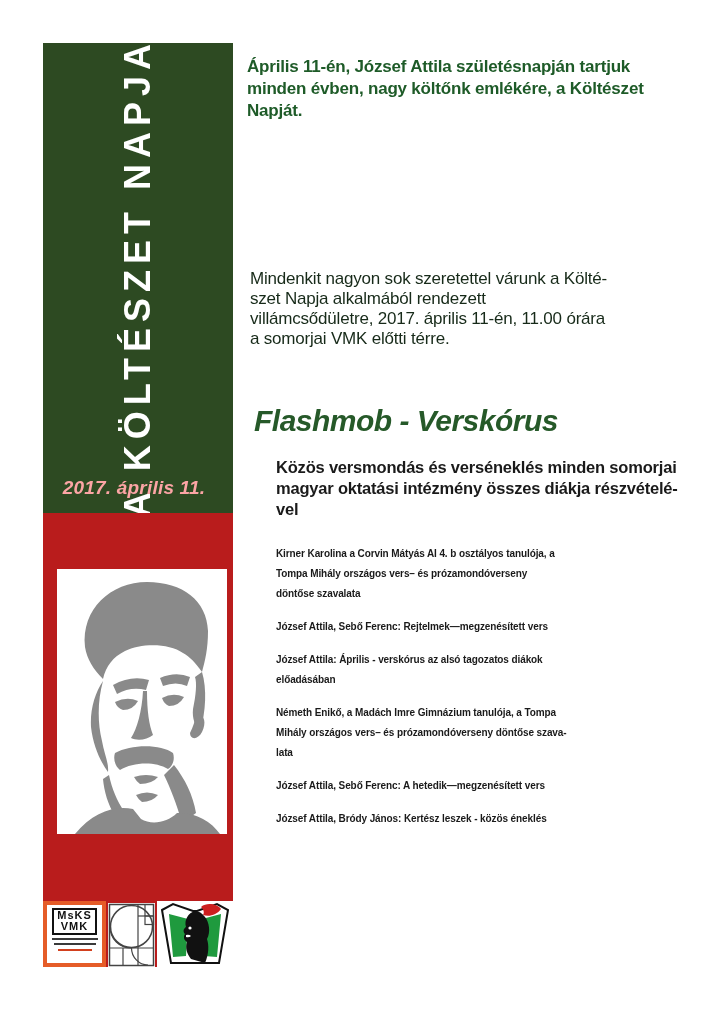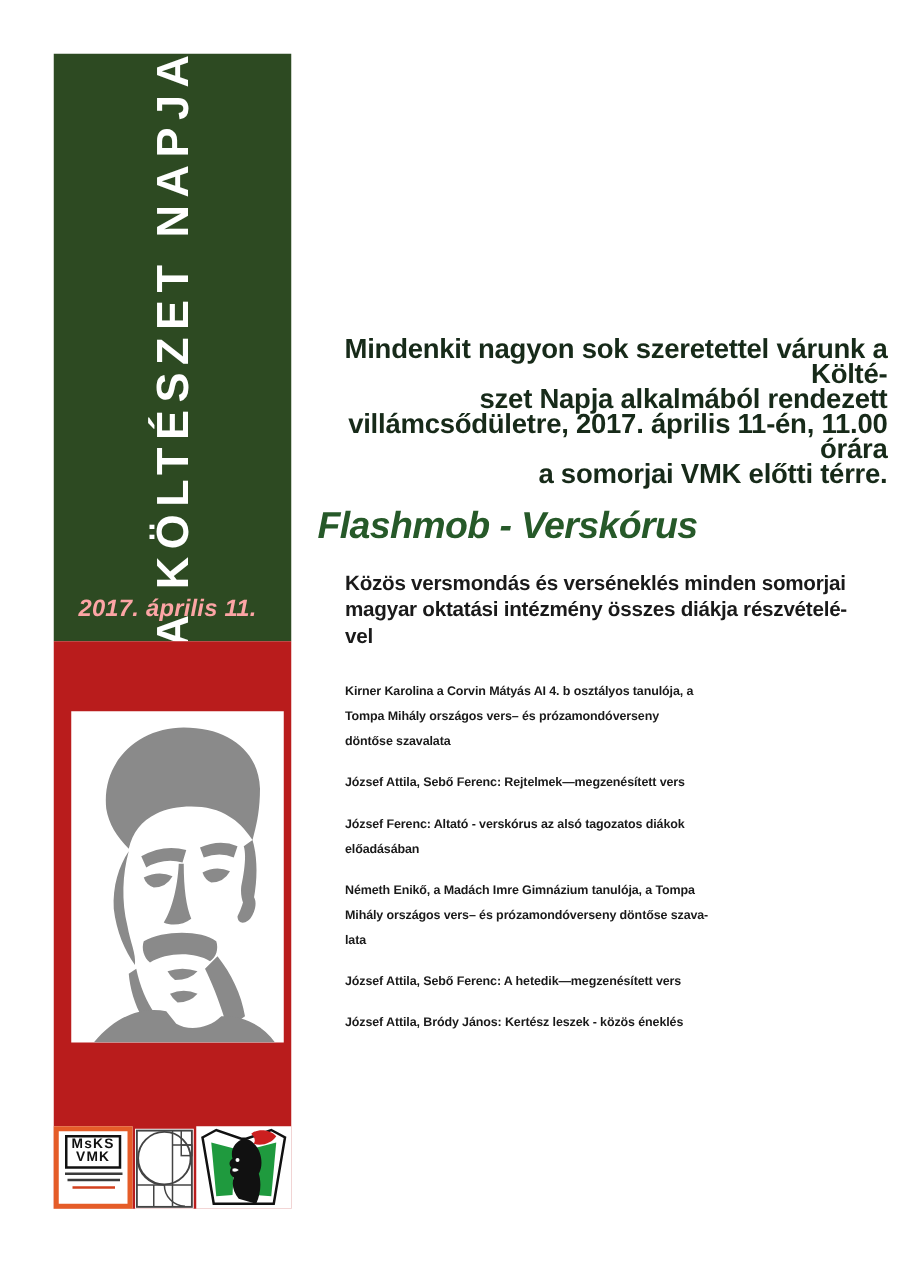"Április 11-én, József Attila" div.txt { html: none -> <div>Április 11-én, József Attila születésnapján tartjuk minden évben, nagy költőnk emlékére, a Költészet Napját.</div> }
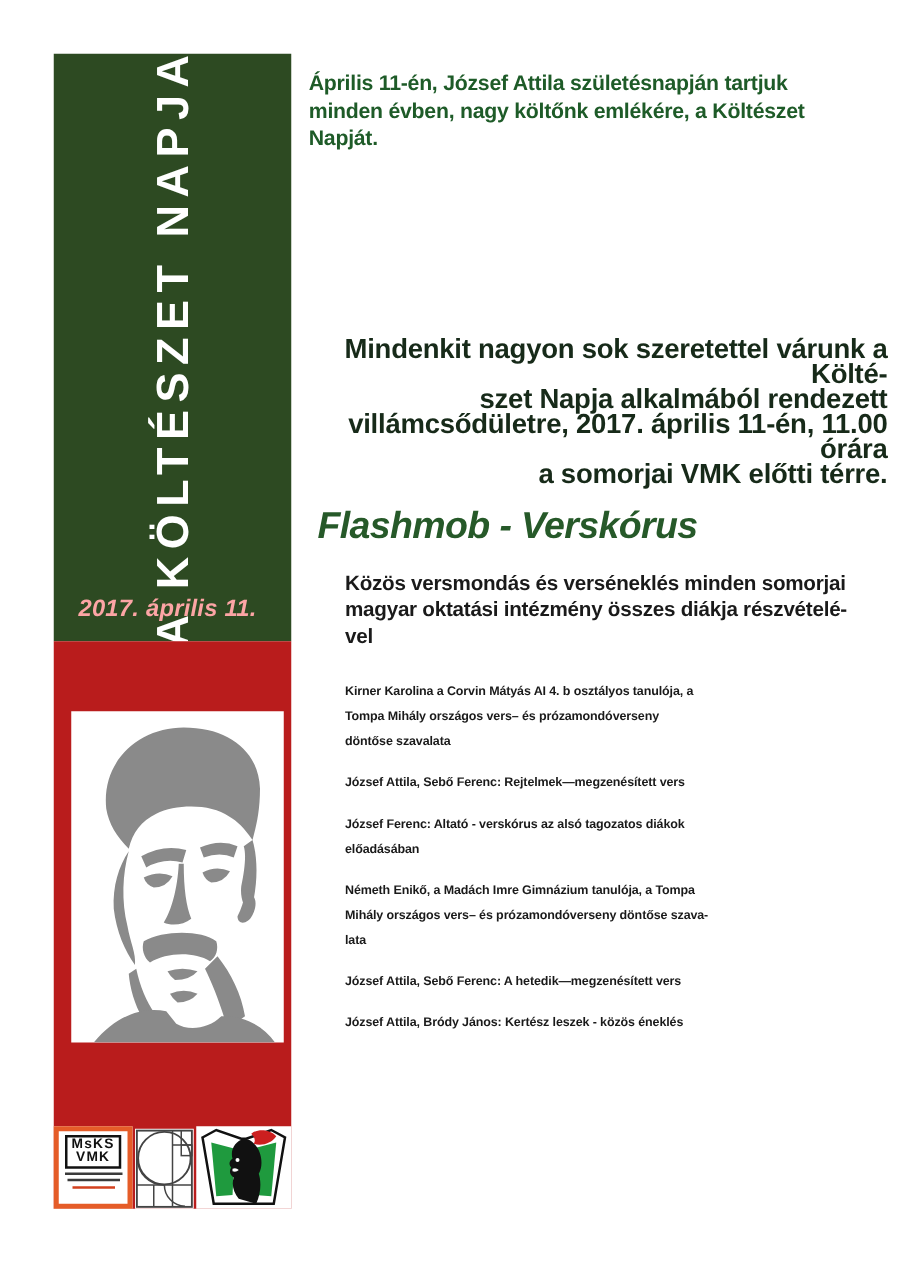"Mindenkit nagyon sok szeretettel várunk" .p-invite { font-size: 22px -> 17px; font-weight: bold -> normal; text-align: right -> left }
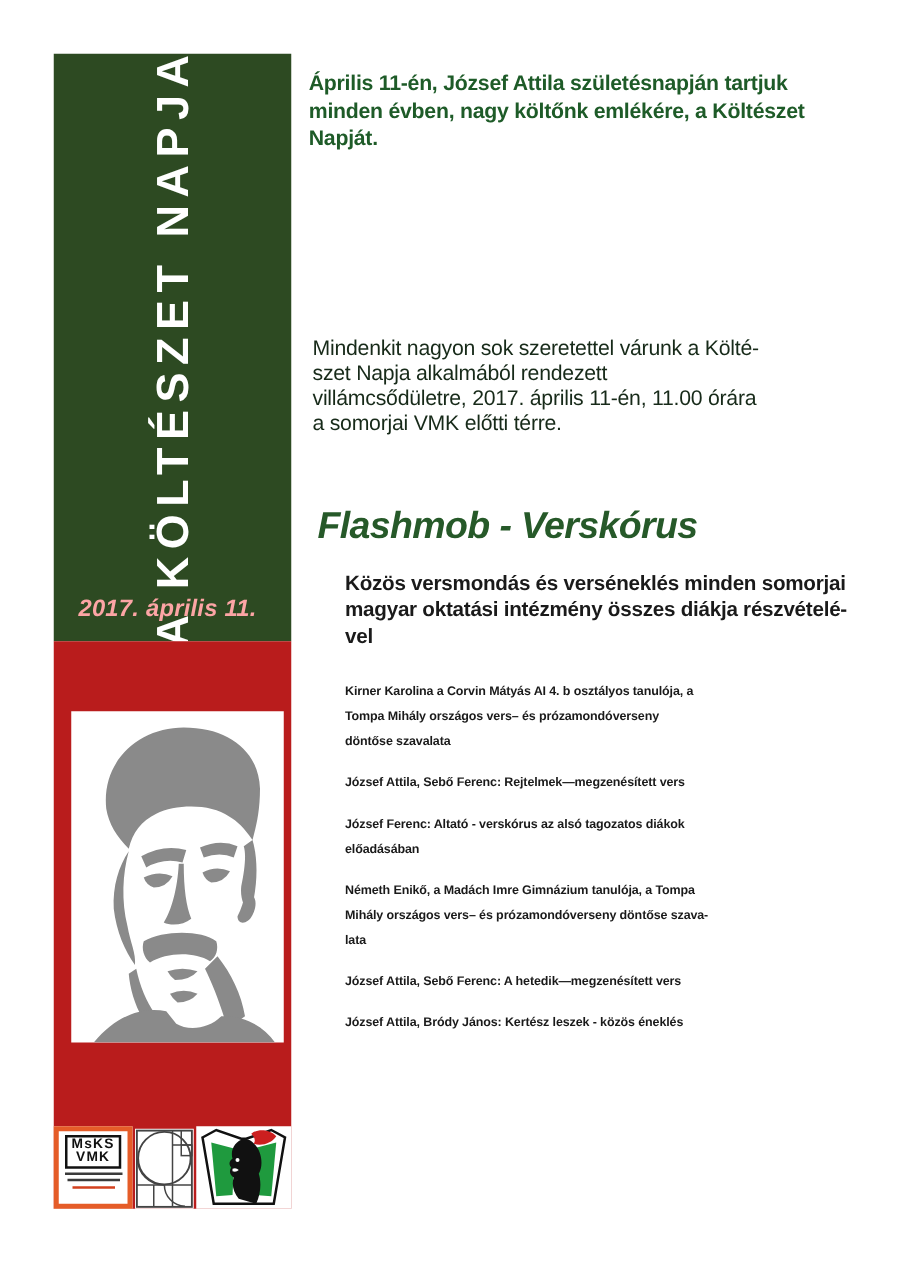"József Ferenc: Altató - verskórus" div.program-item { text: Ferenc: Altató -> Attila: Április }
